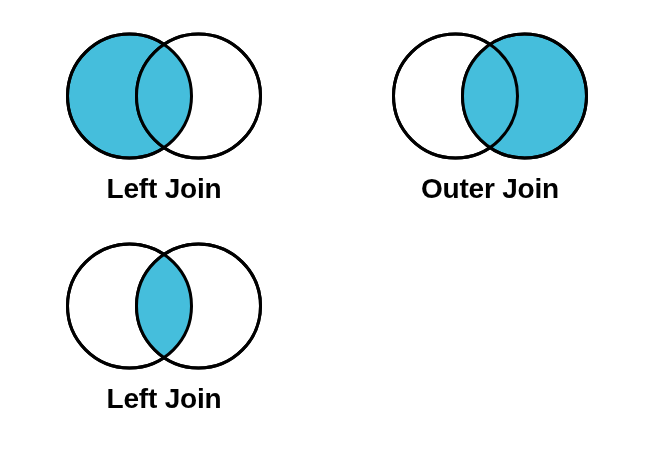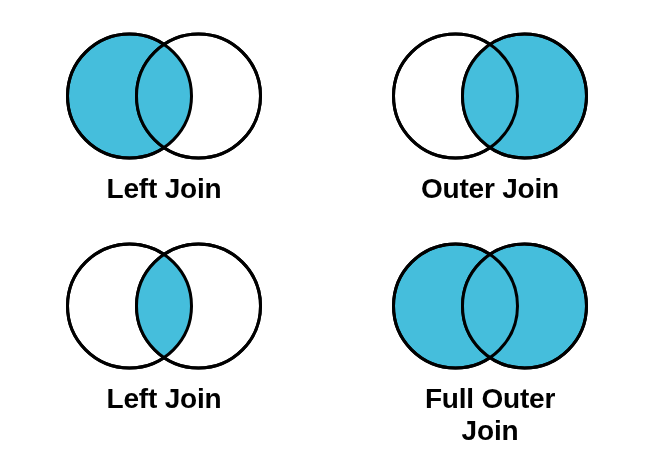"Full Outer" div.venn-cell { html: <div> <svg> <defs> <clipPath> <circle></circle> </clipPath> </defs> <circle></circle> <circle></circle> <circle></circle> <circle></circle> <circle></circle> </svg> <div>Full Outer Join</div> </div> -> none }
